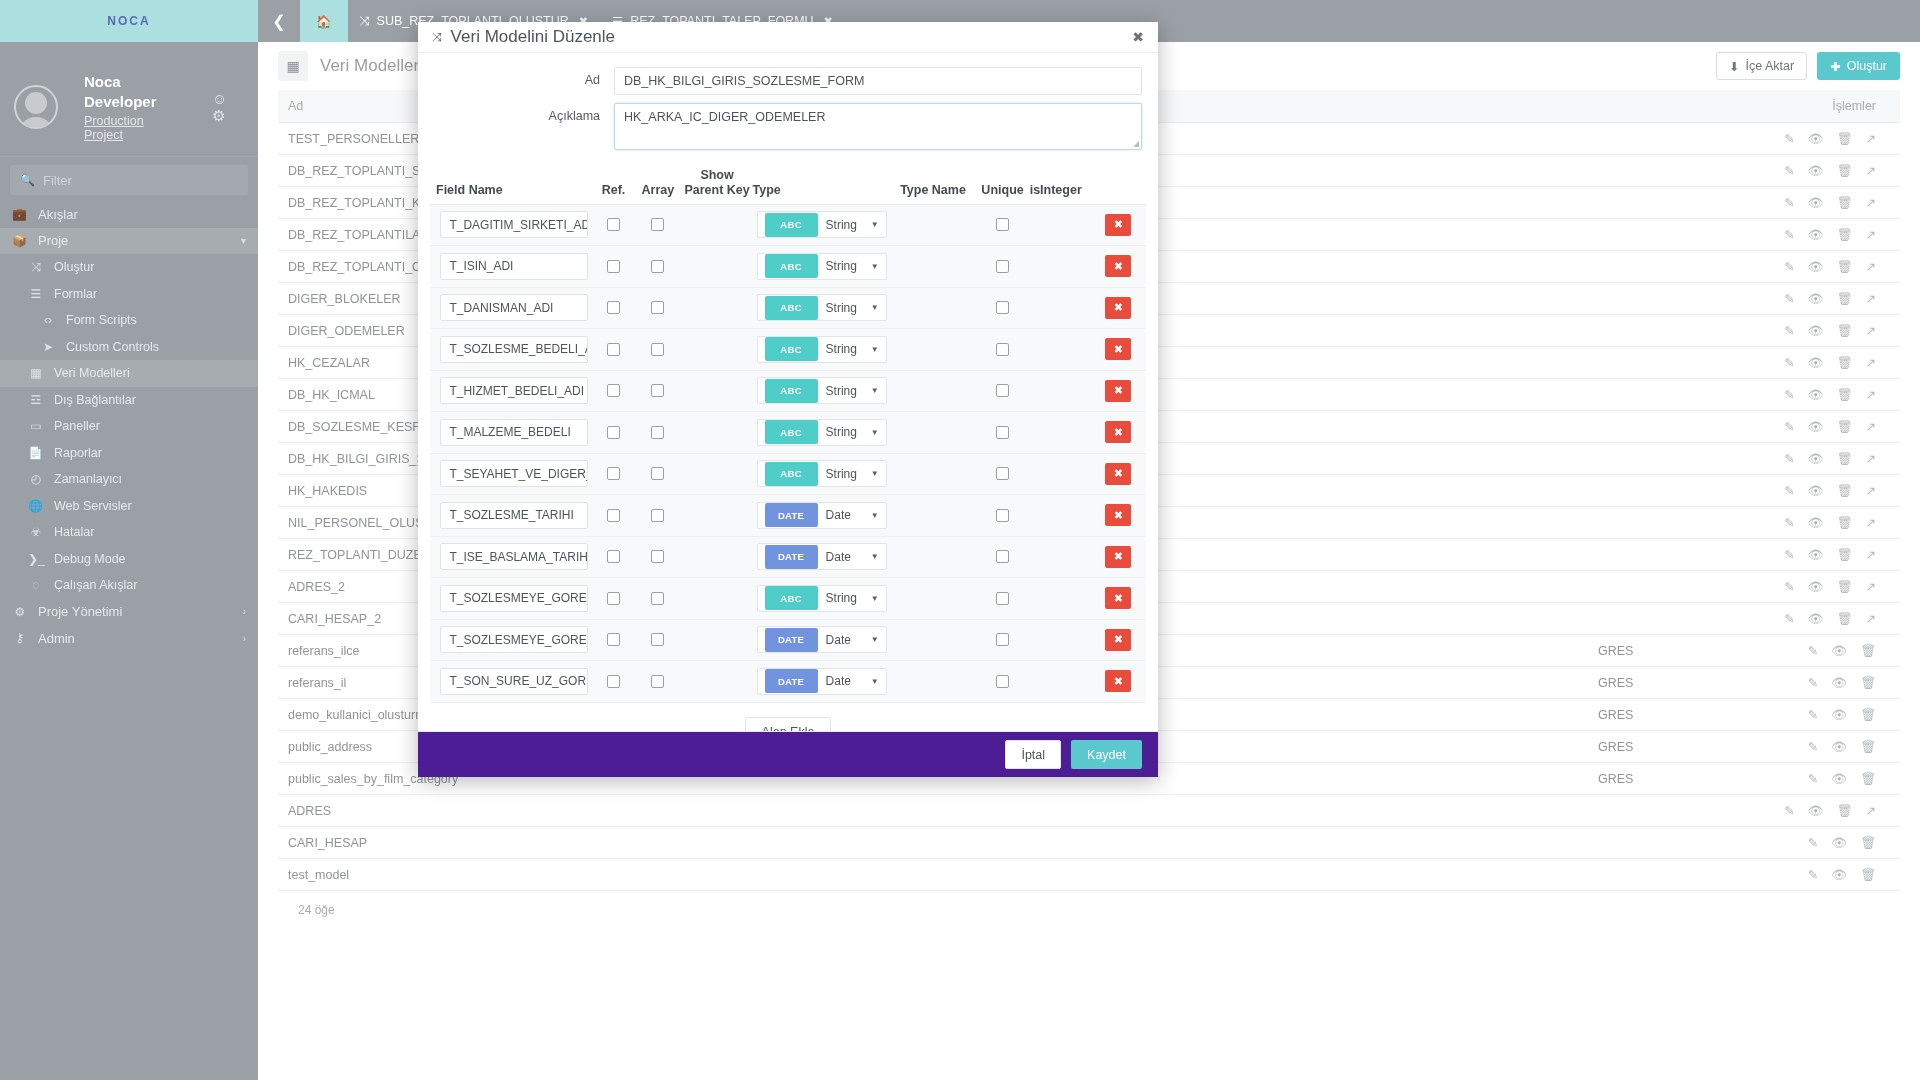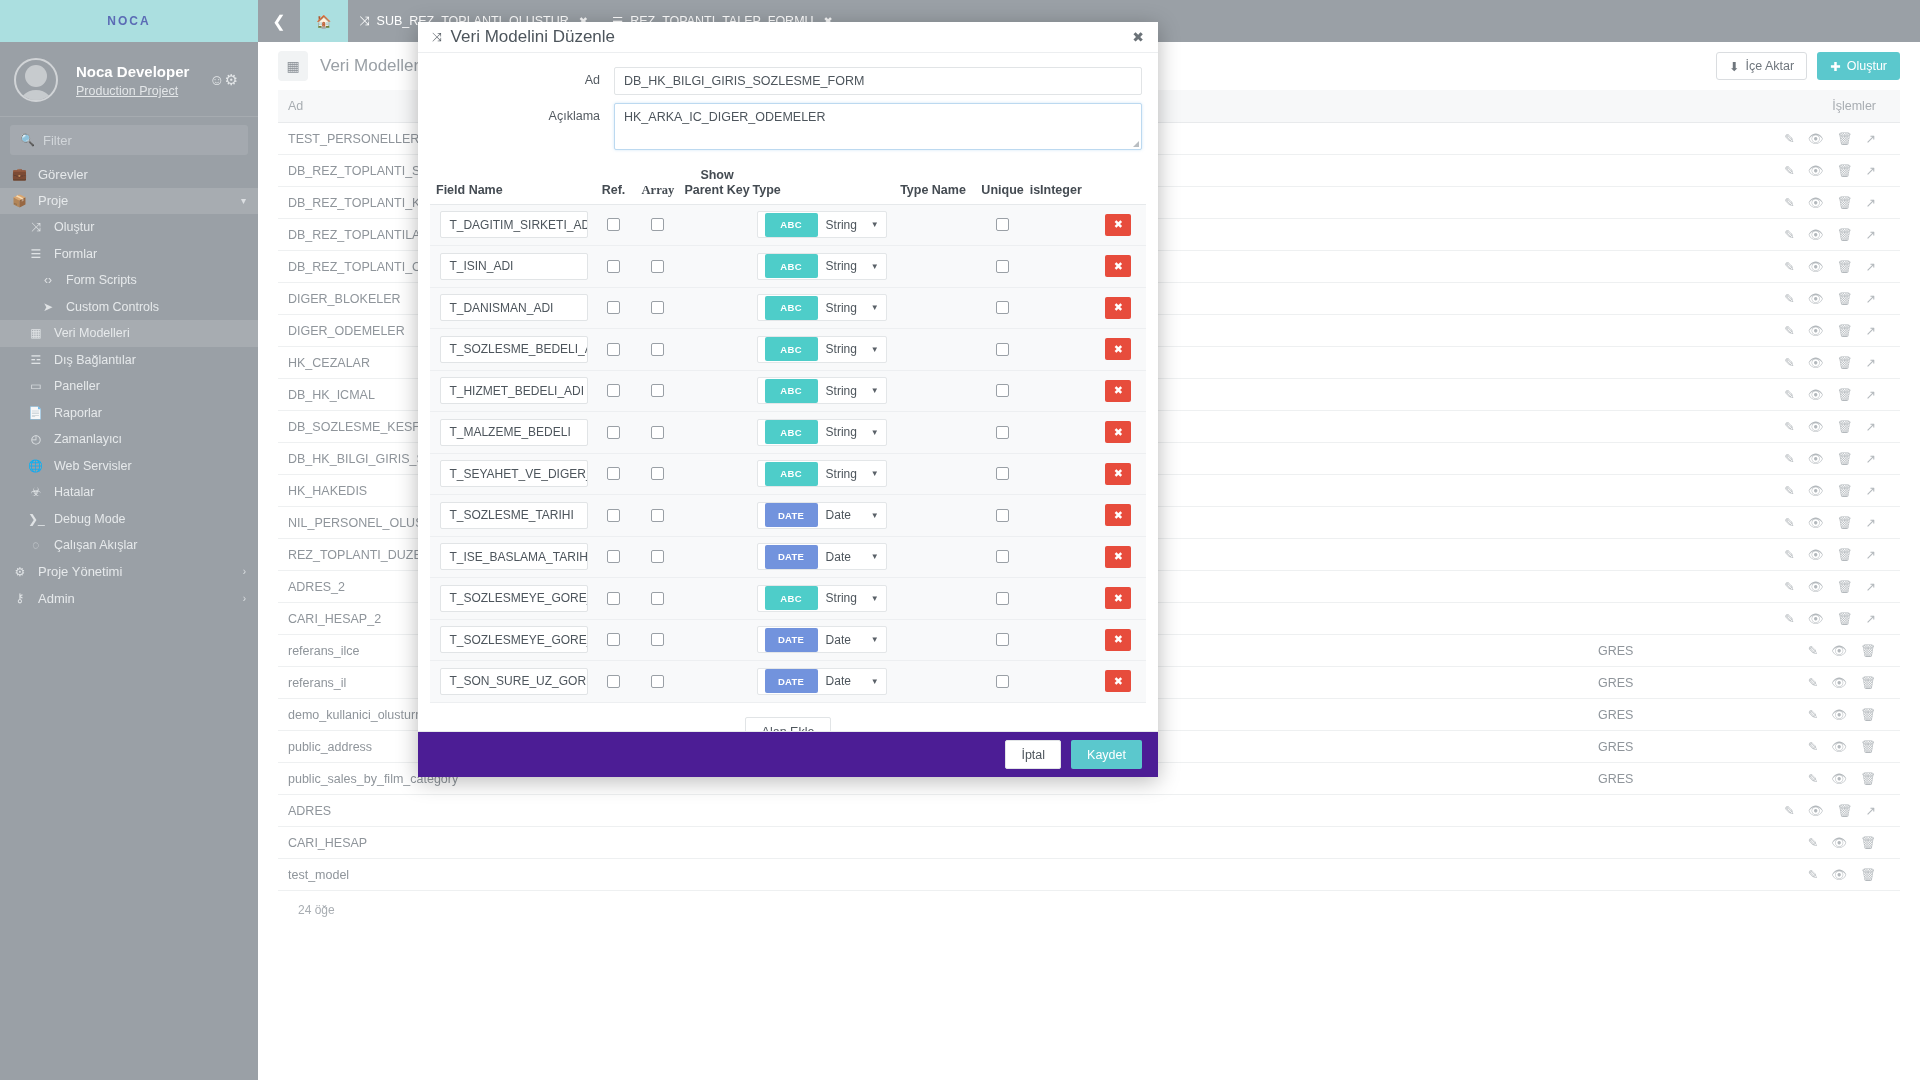"Noca Developer" .profile { gap: 18px -> 26px; margin-top: none -> 14px }
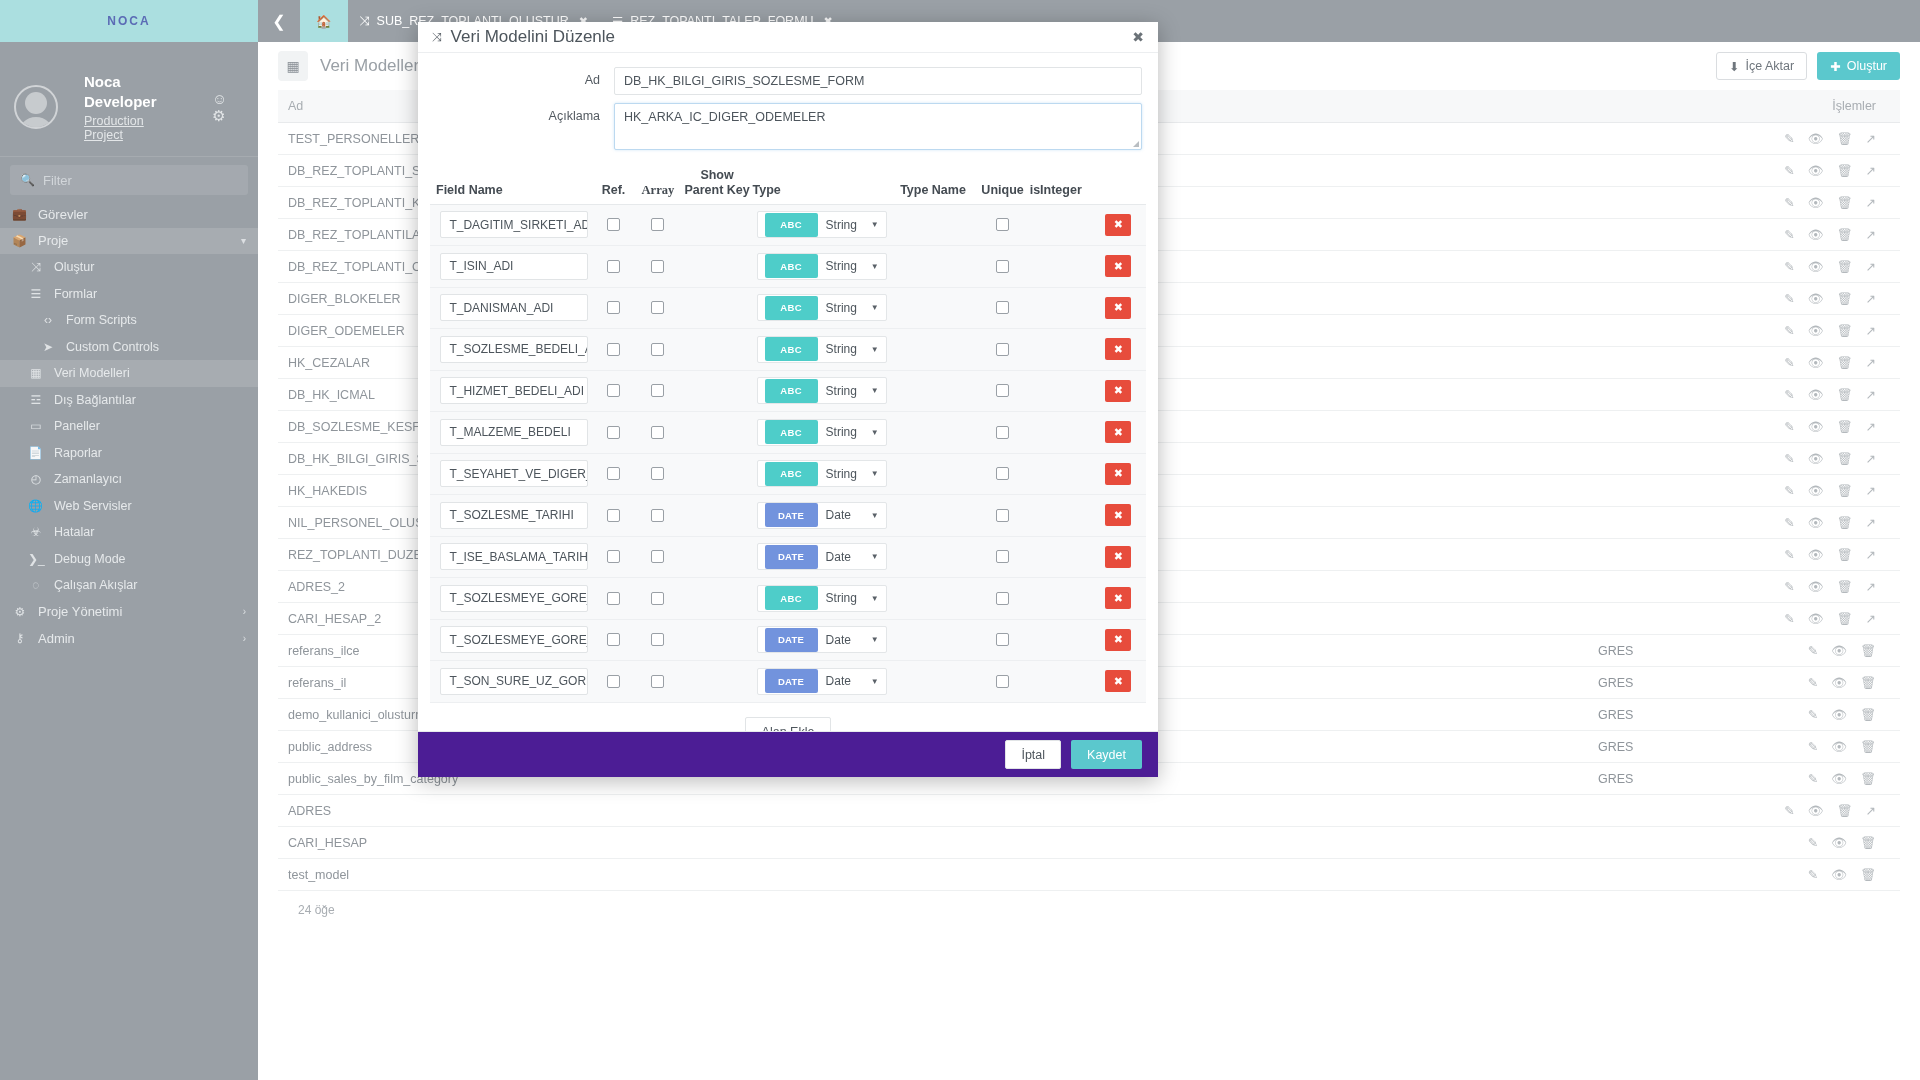"Array" .c-arr { font-family: Liberation Serif, serif -> none }
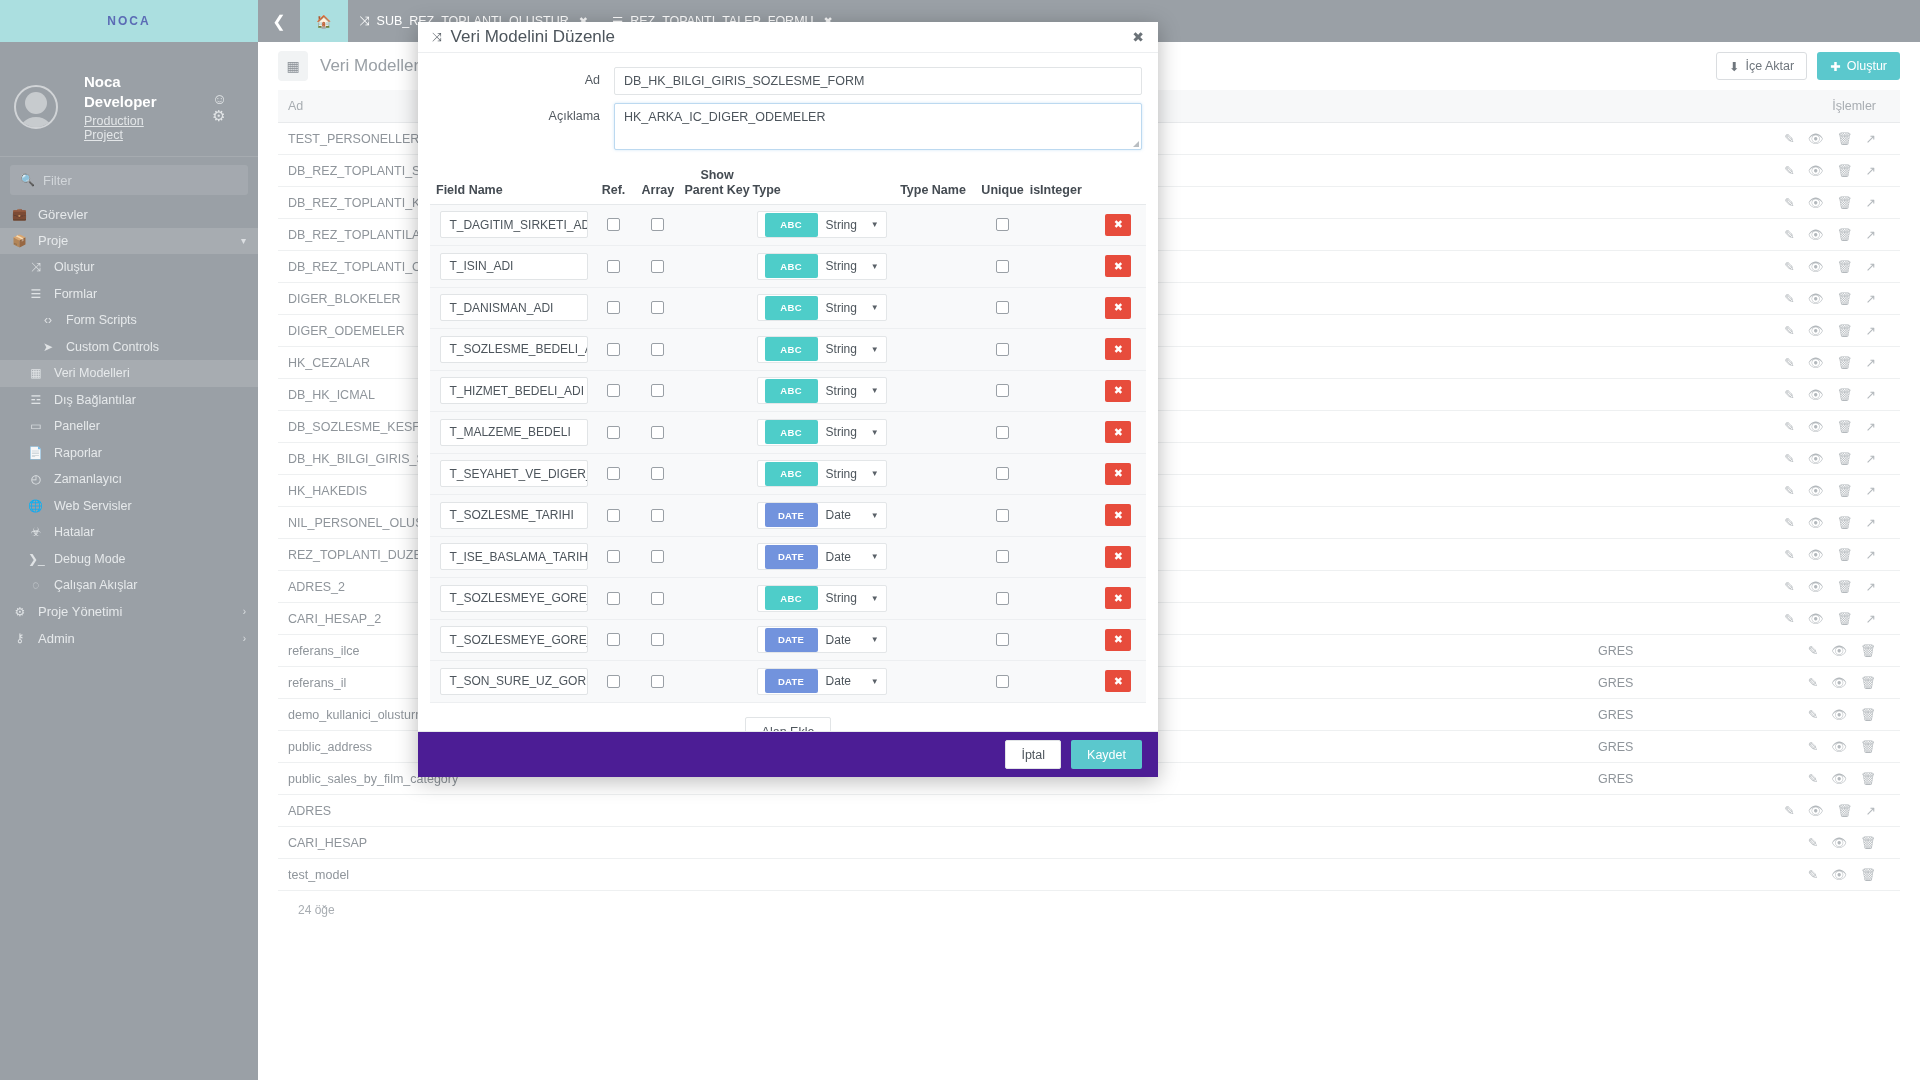"Görevler" span { text: Görevler -> Akışlar }
